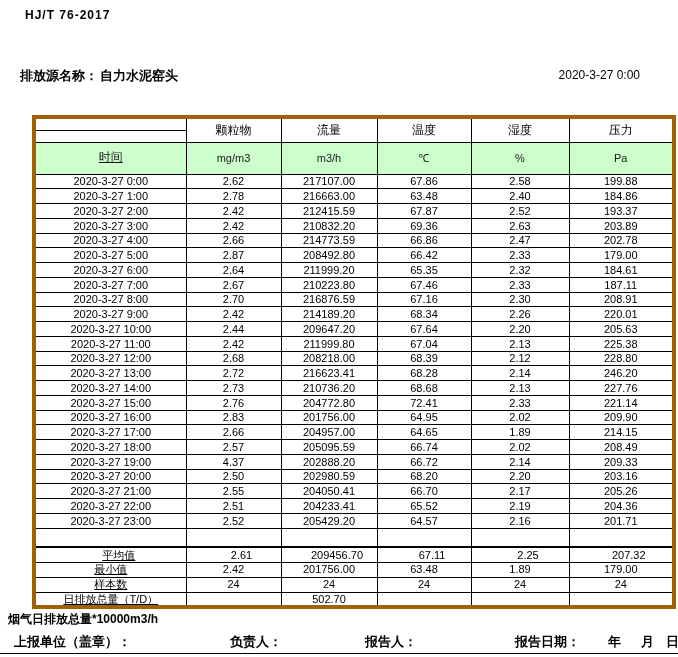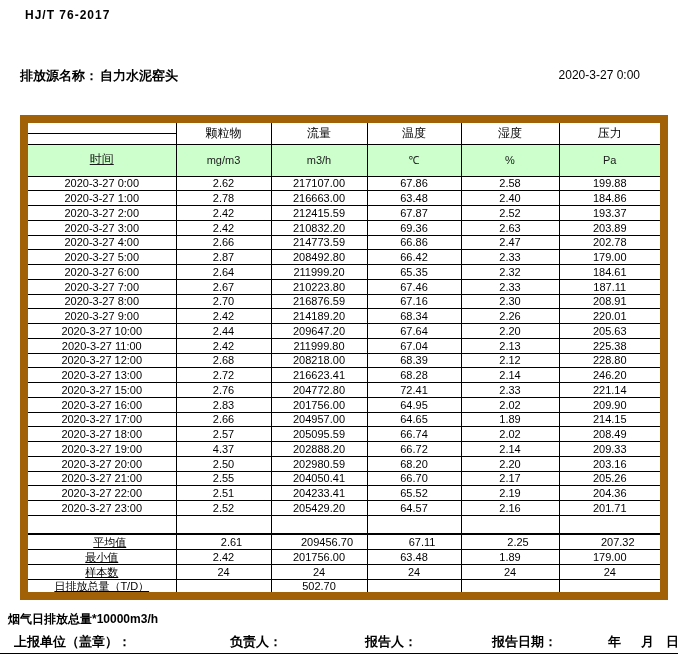"颗粒物" table.report { border: 8px solid #a16207 -> 4px solid #a16207; left: 20px -> 32px }
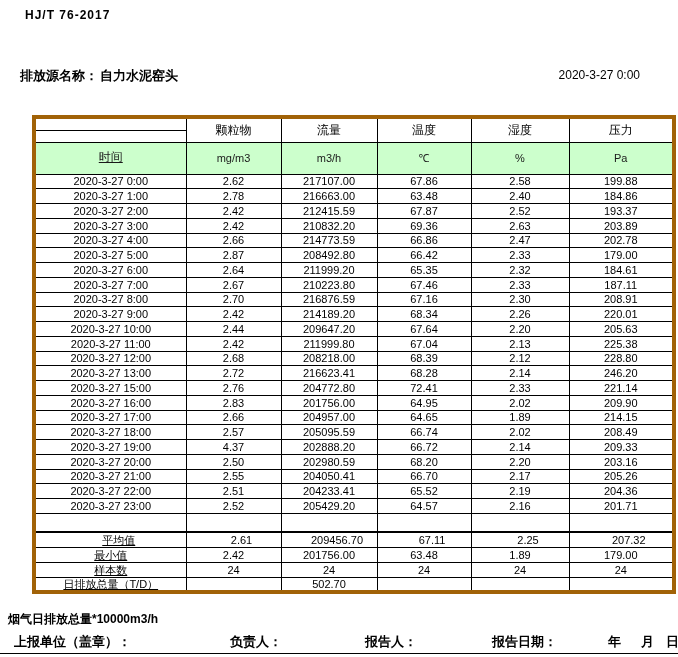"2020-3-27 14:00" tr.data-row { html: none -> <tr> <td>2020-3-27 14:00</td> <td>2.73</td> <td>210736.20</td> <td>68.68</td> <td>2.13</td> <td>227.76</td> </tr> }
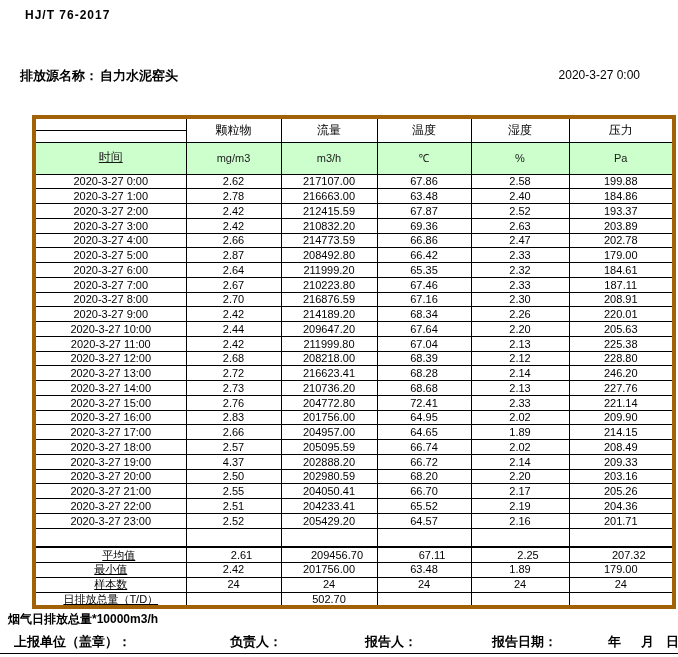"报告日期：" .sign-date { left: 492px -> 515px }
